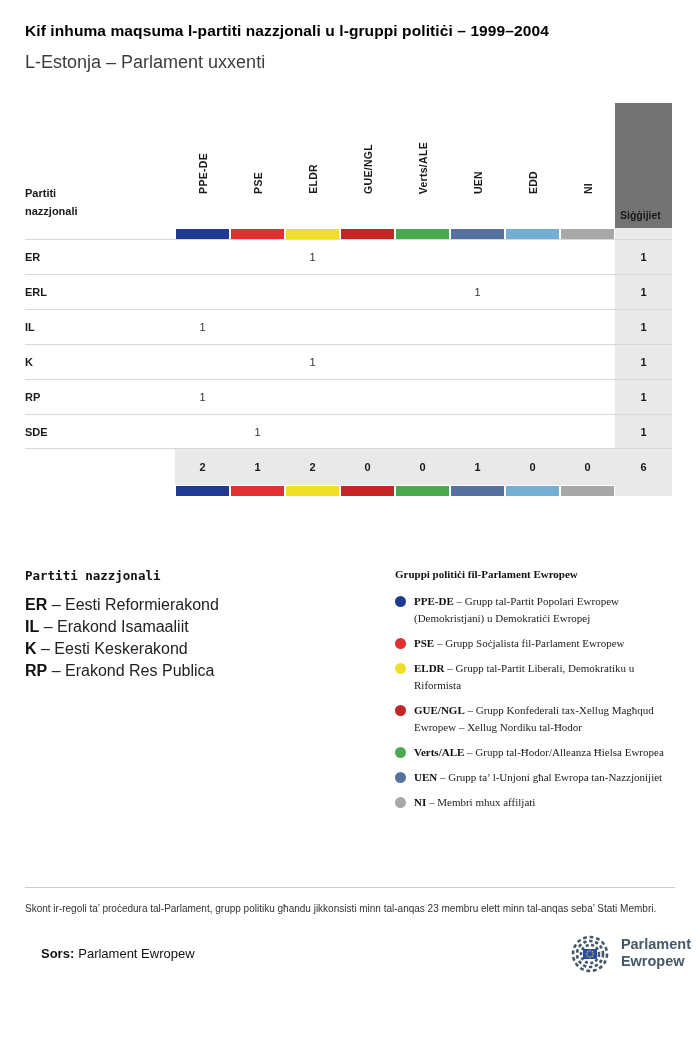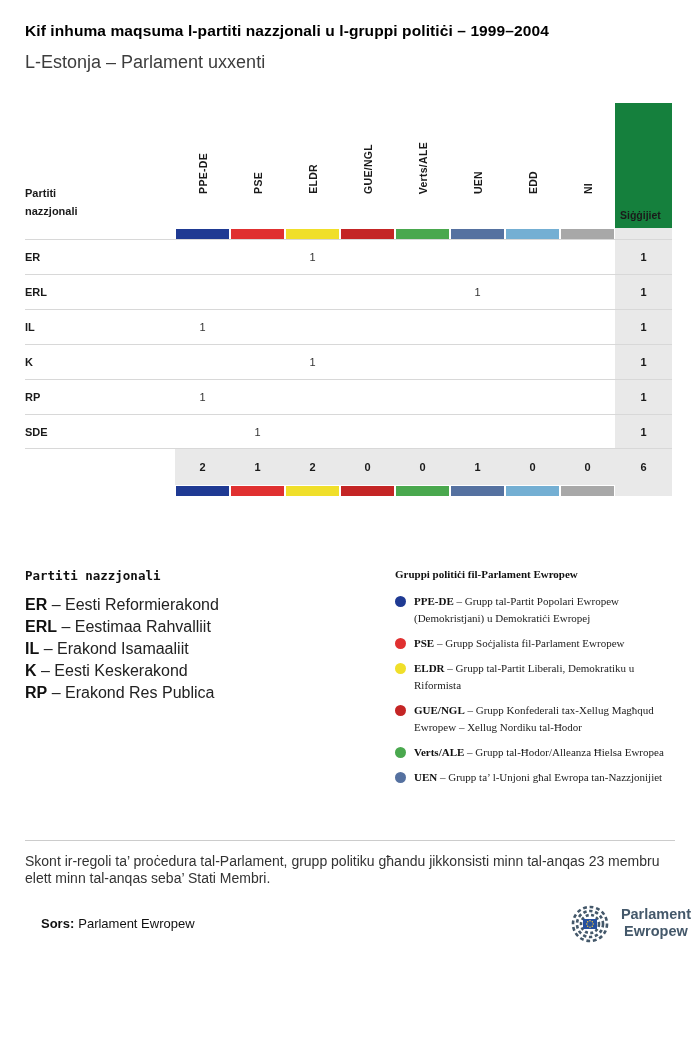"Siġġijiet" .head-seats { background: #15803d -> #737373 }
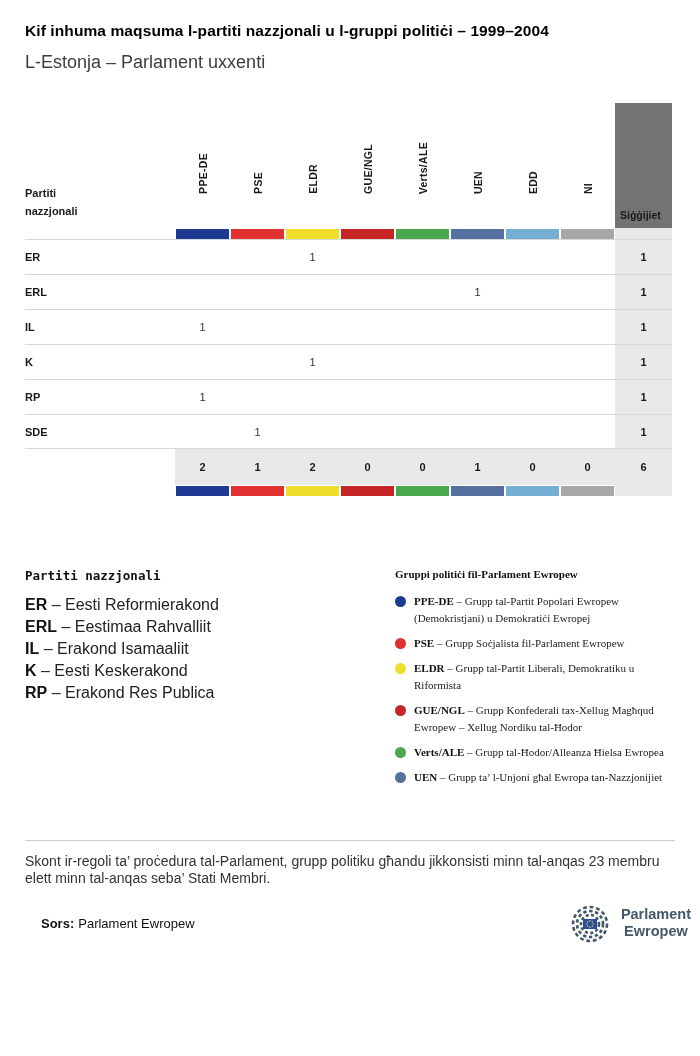"ERL – Eestimaa Rahvalliit" div.pl-item { html: <div><b>ERL</b> – Eestimaa Rahvalliit</div> -> none }
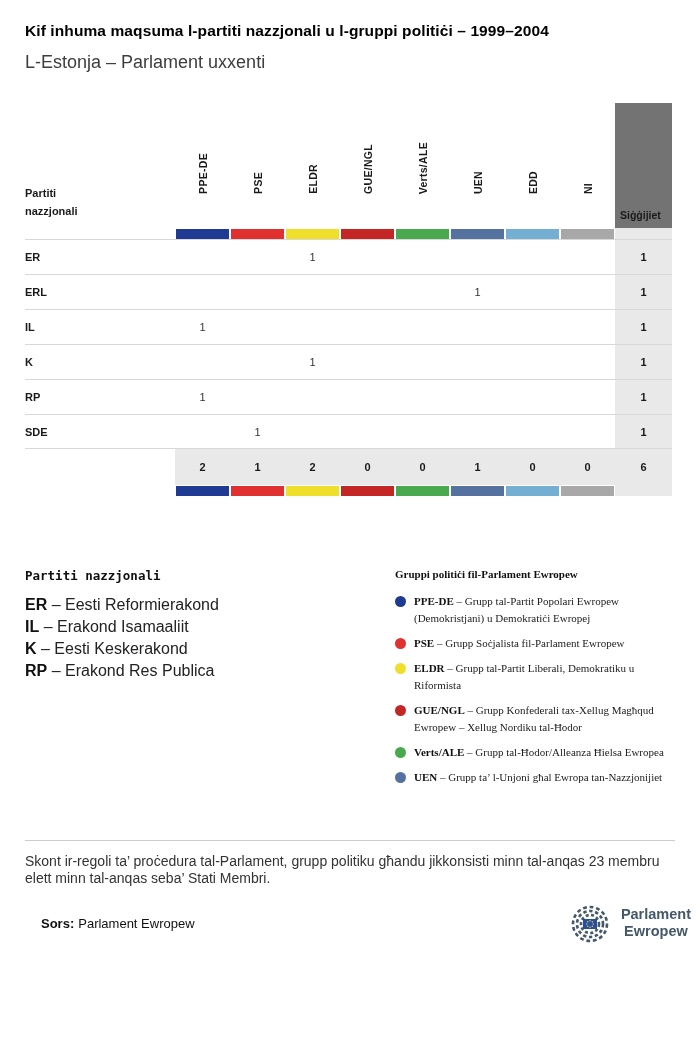"NI – Membri mhux affiljati" div.gr-item { html: none -> <div> <span></span> <span><b>NI</b> – Membri mhux affiljati</span> </div> }
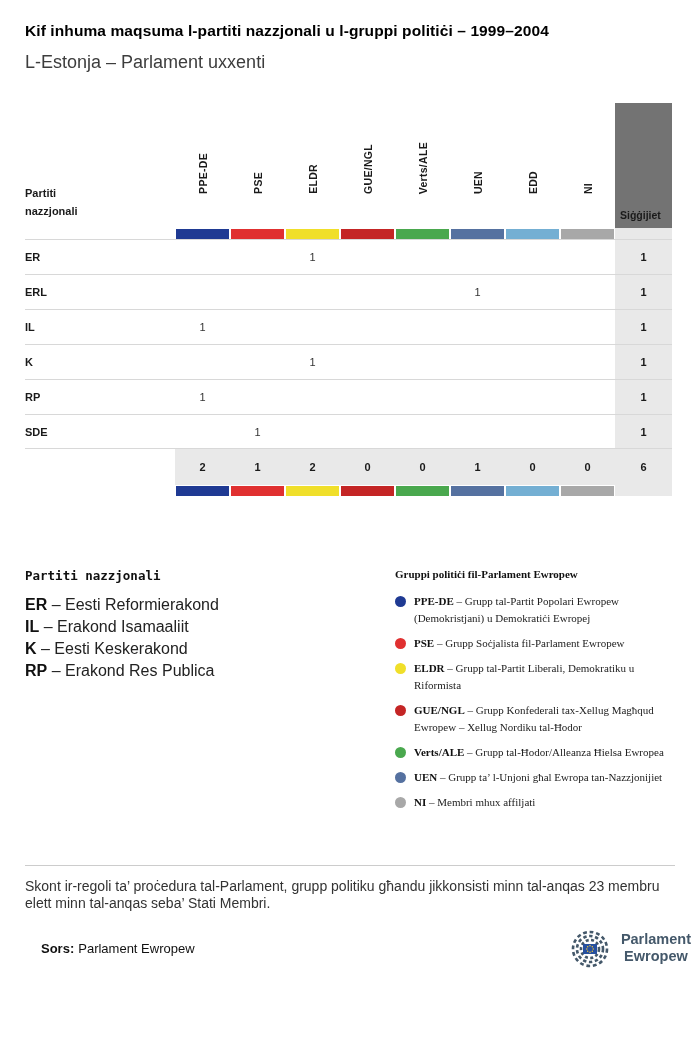"Skont ir-regoli ta’ proċedura" .footnote { font-size: 14px -> 10px; margin-top: 46px -> 68px }
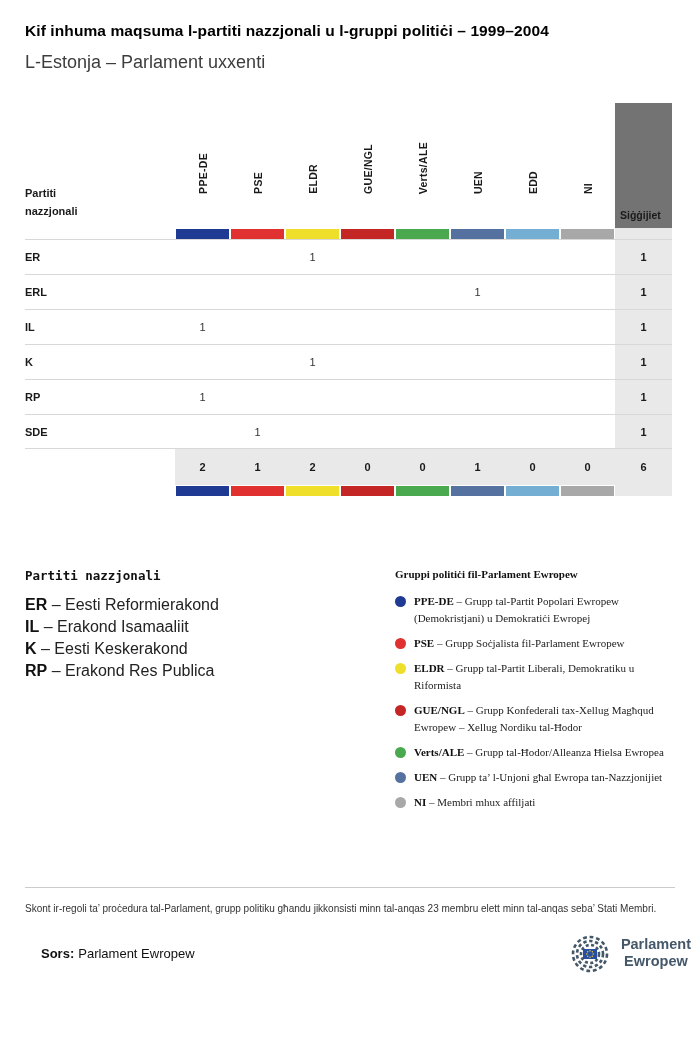"Parlament" .logo { text-align: center -> none }
